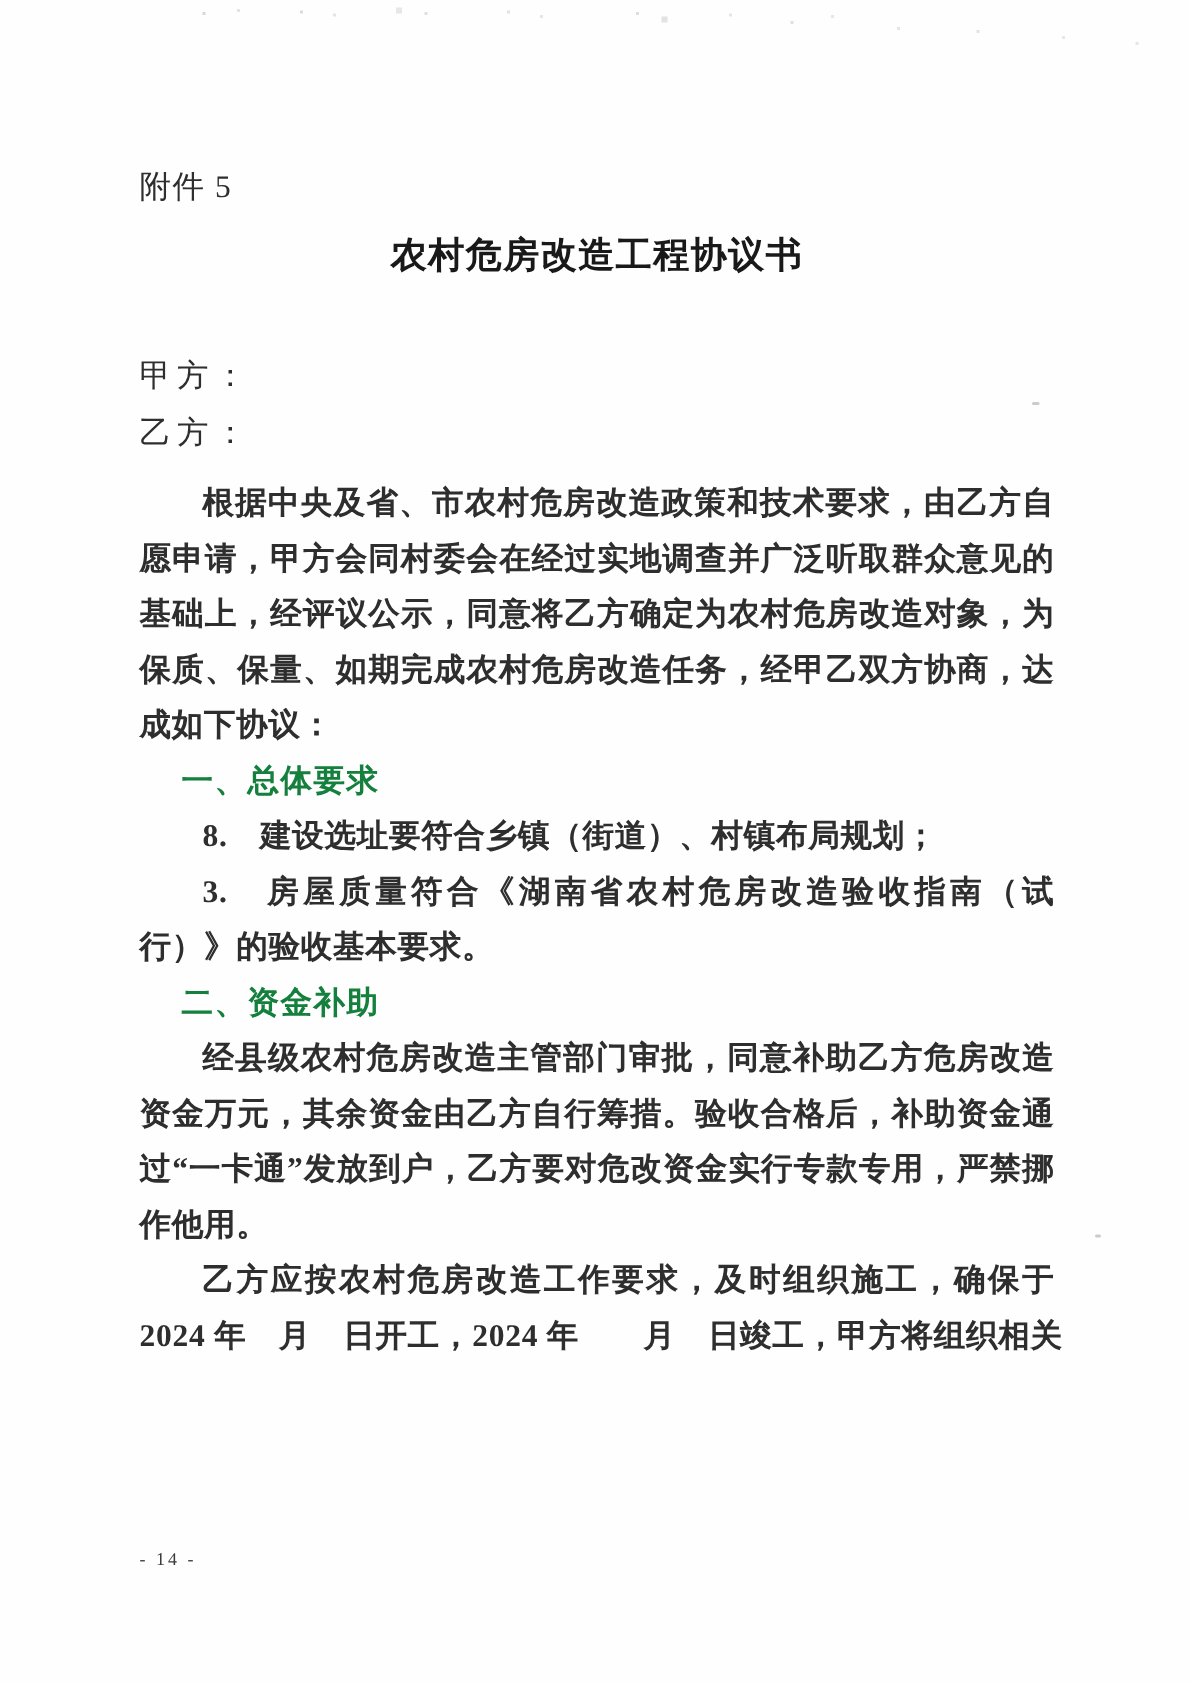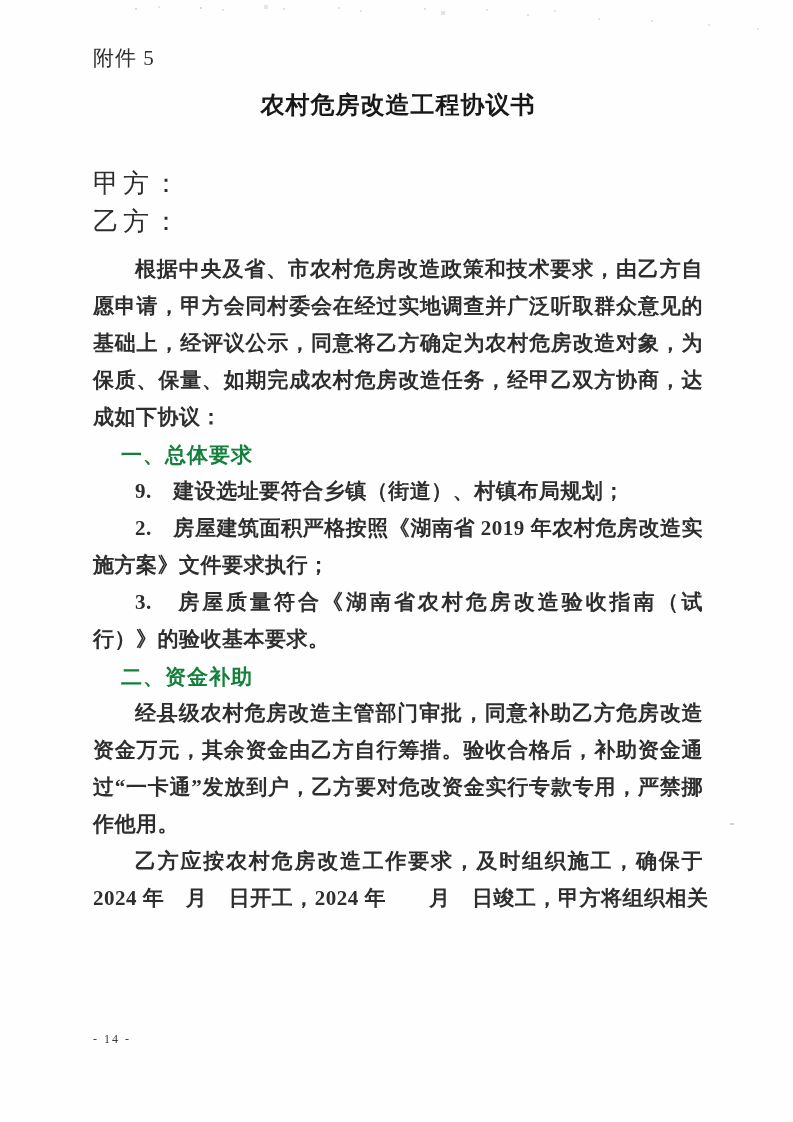"附件 5" .content { padding-top: 44px -> 110px }
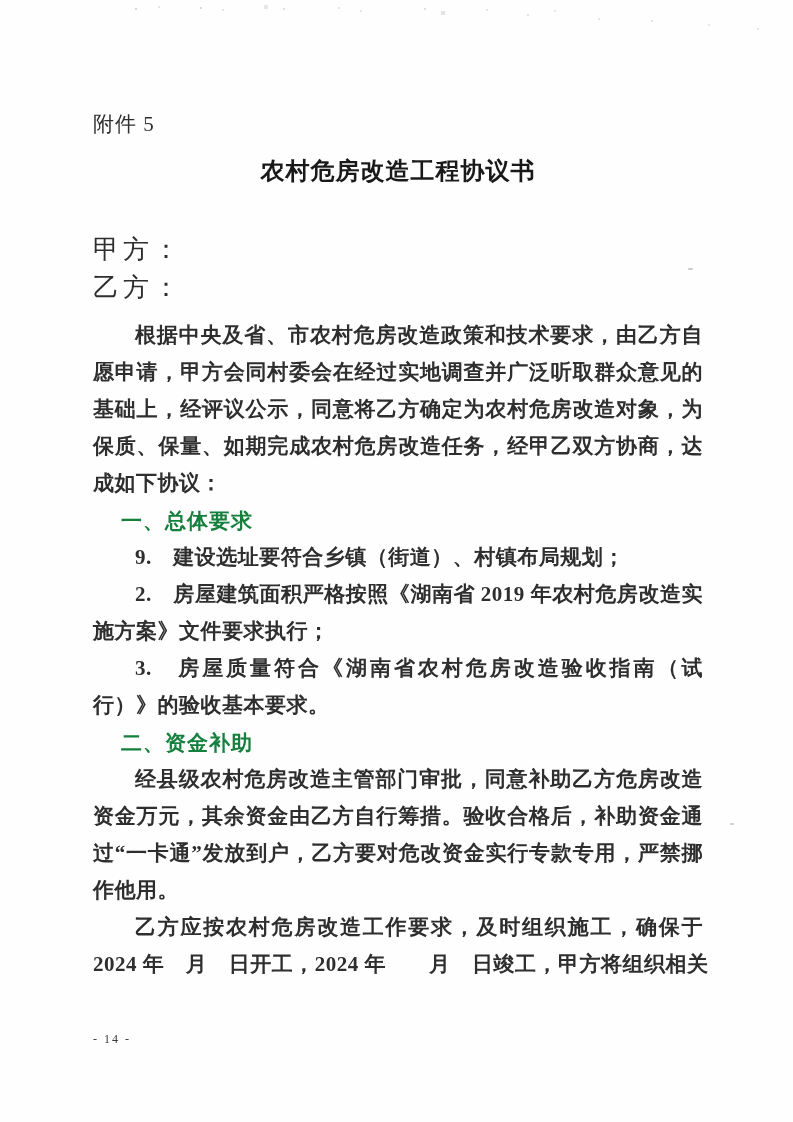"甲方：" .party { font-size: 26px -> 21px }
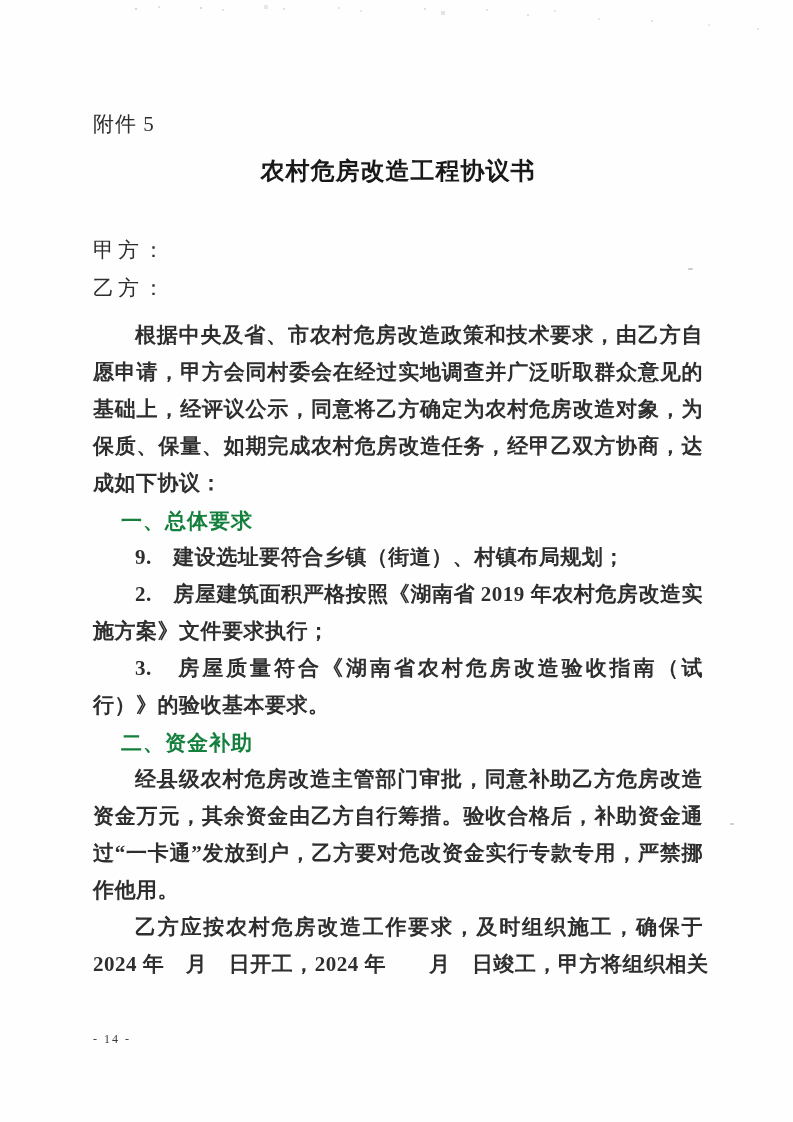"9. 建设选址要符合乡镇（街道）、村镇布局规划；" p.indent { text: 9 -> 8 }
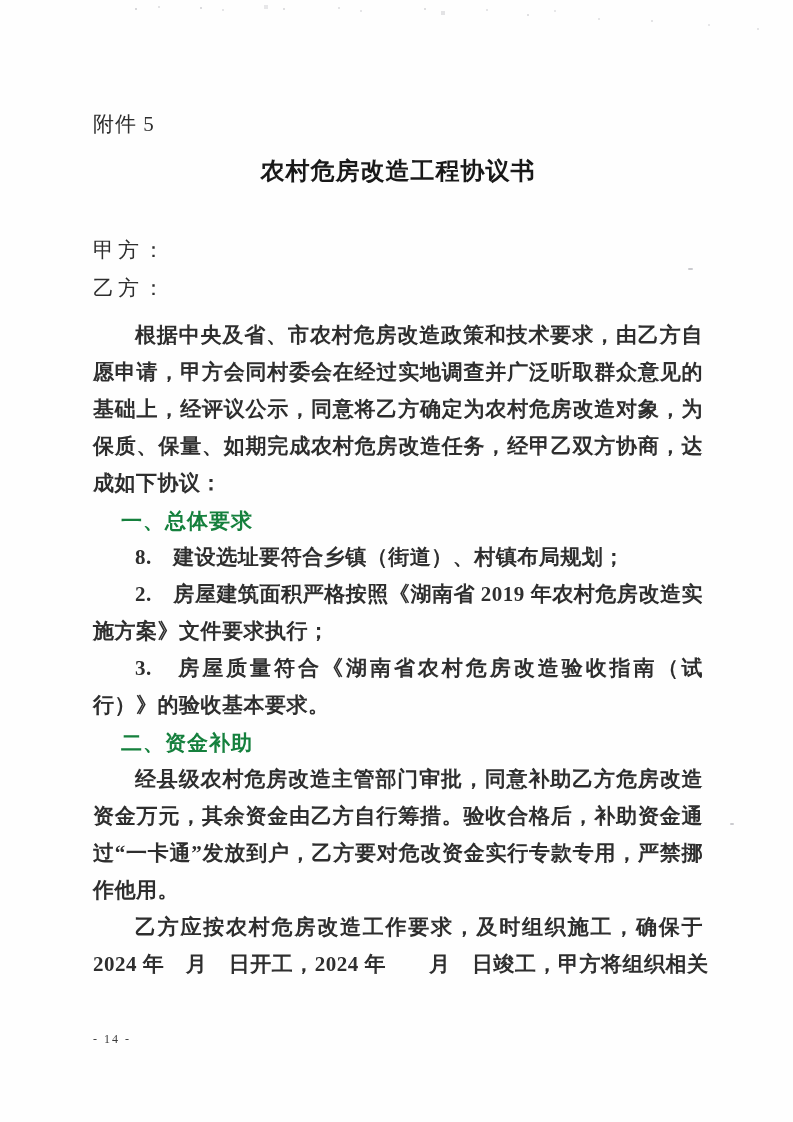"2. 房屋建筑面积严格按照《湖南省 2019" p.indent { html: <p>2. 房屋建筑面积严格按照《湖南省 2019 年农村危房改造实施方案》文件要求执行；</p> -> none }
